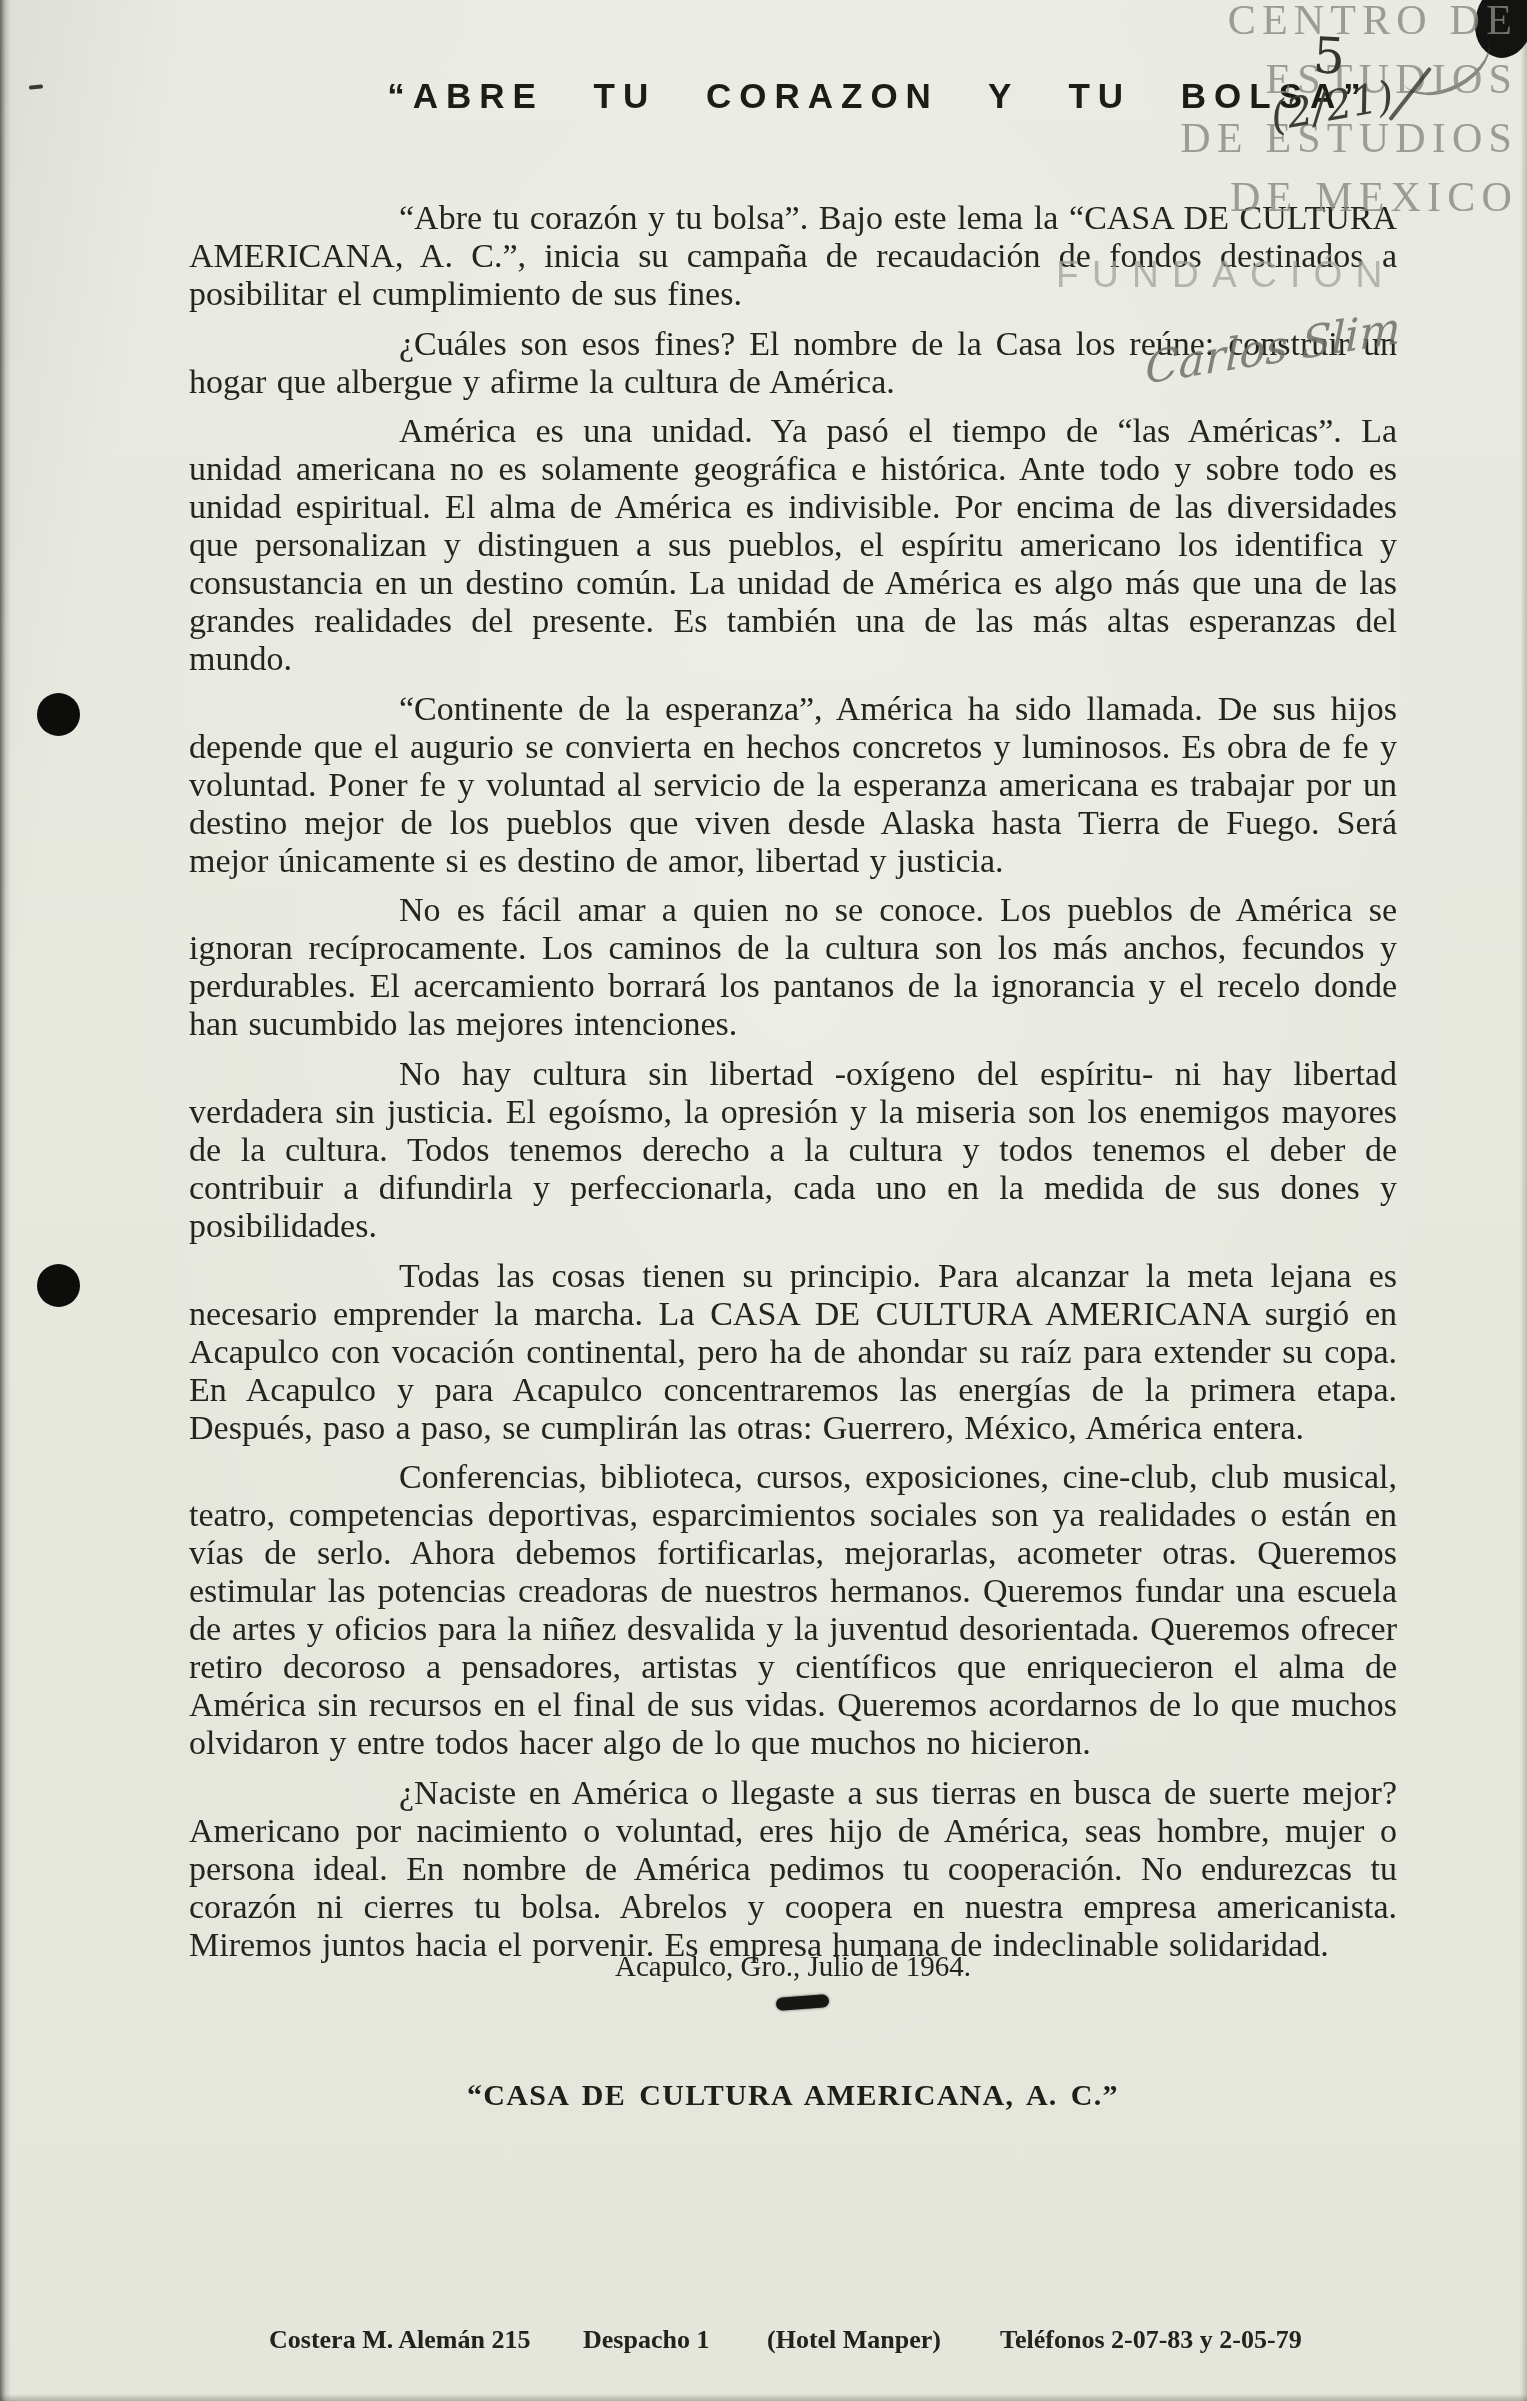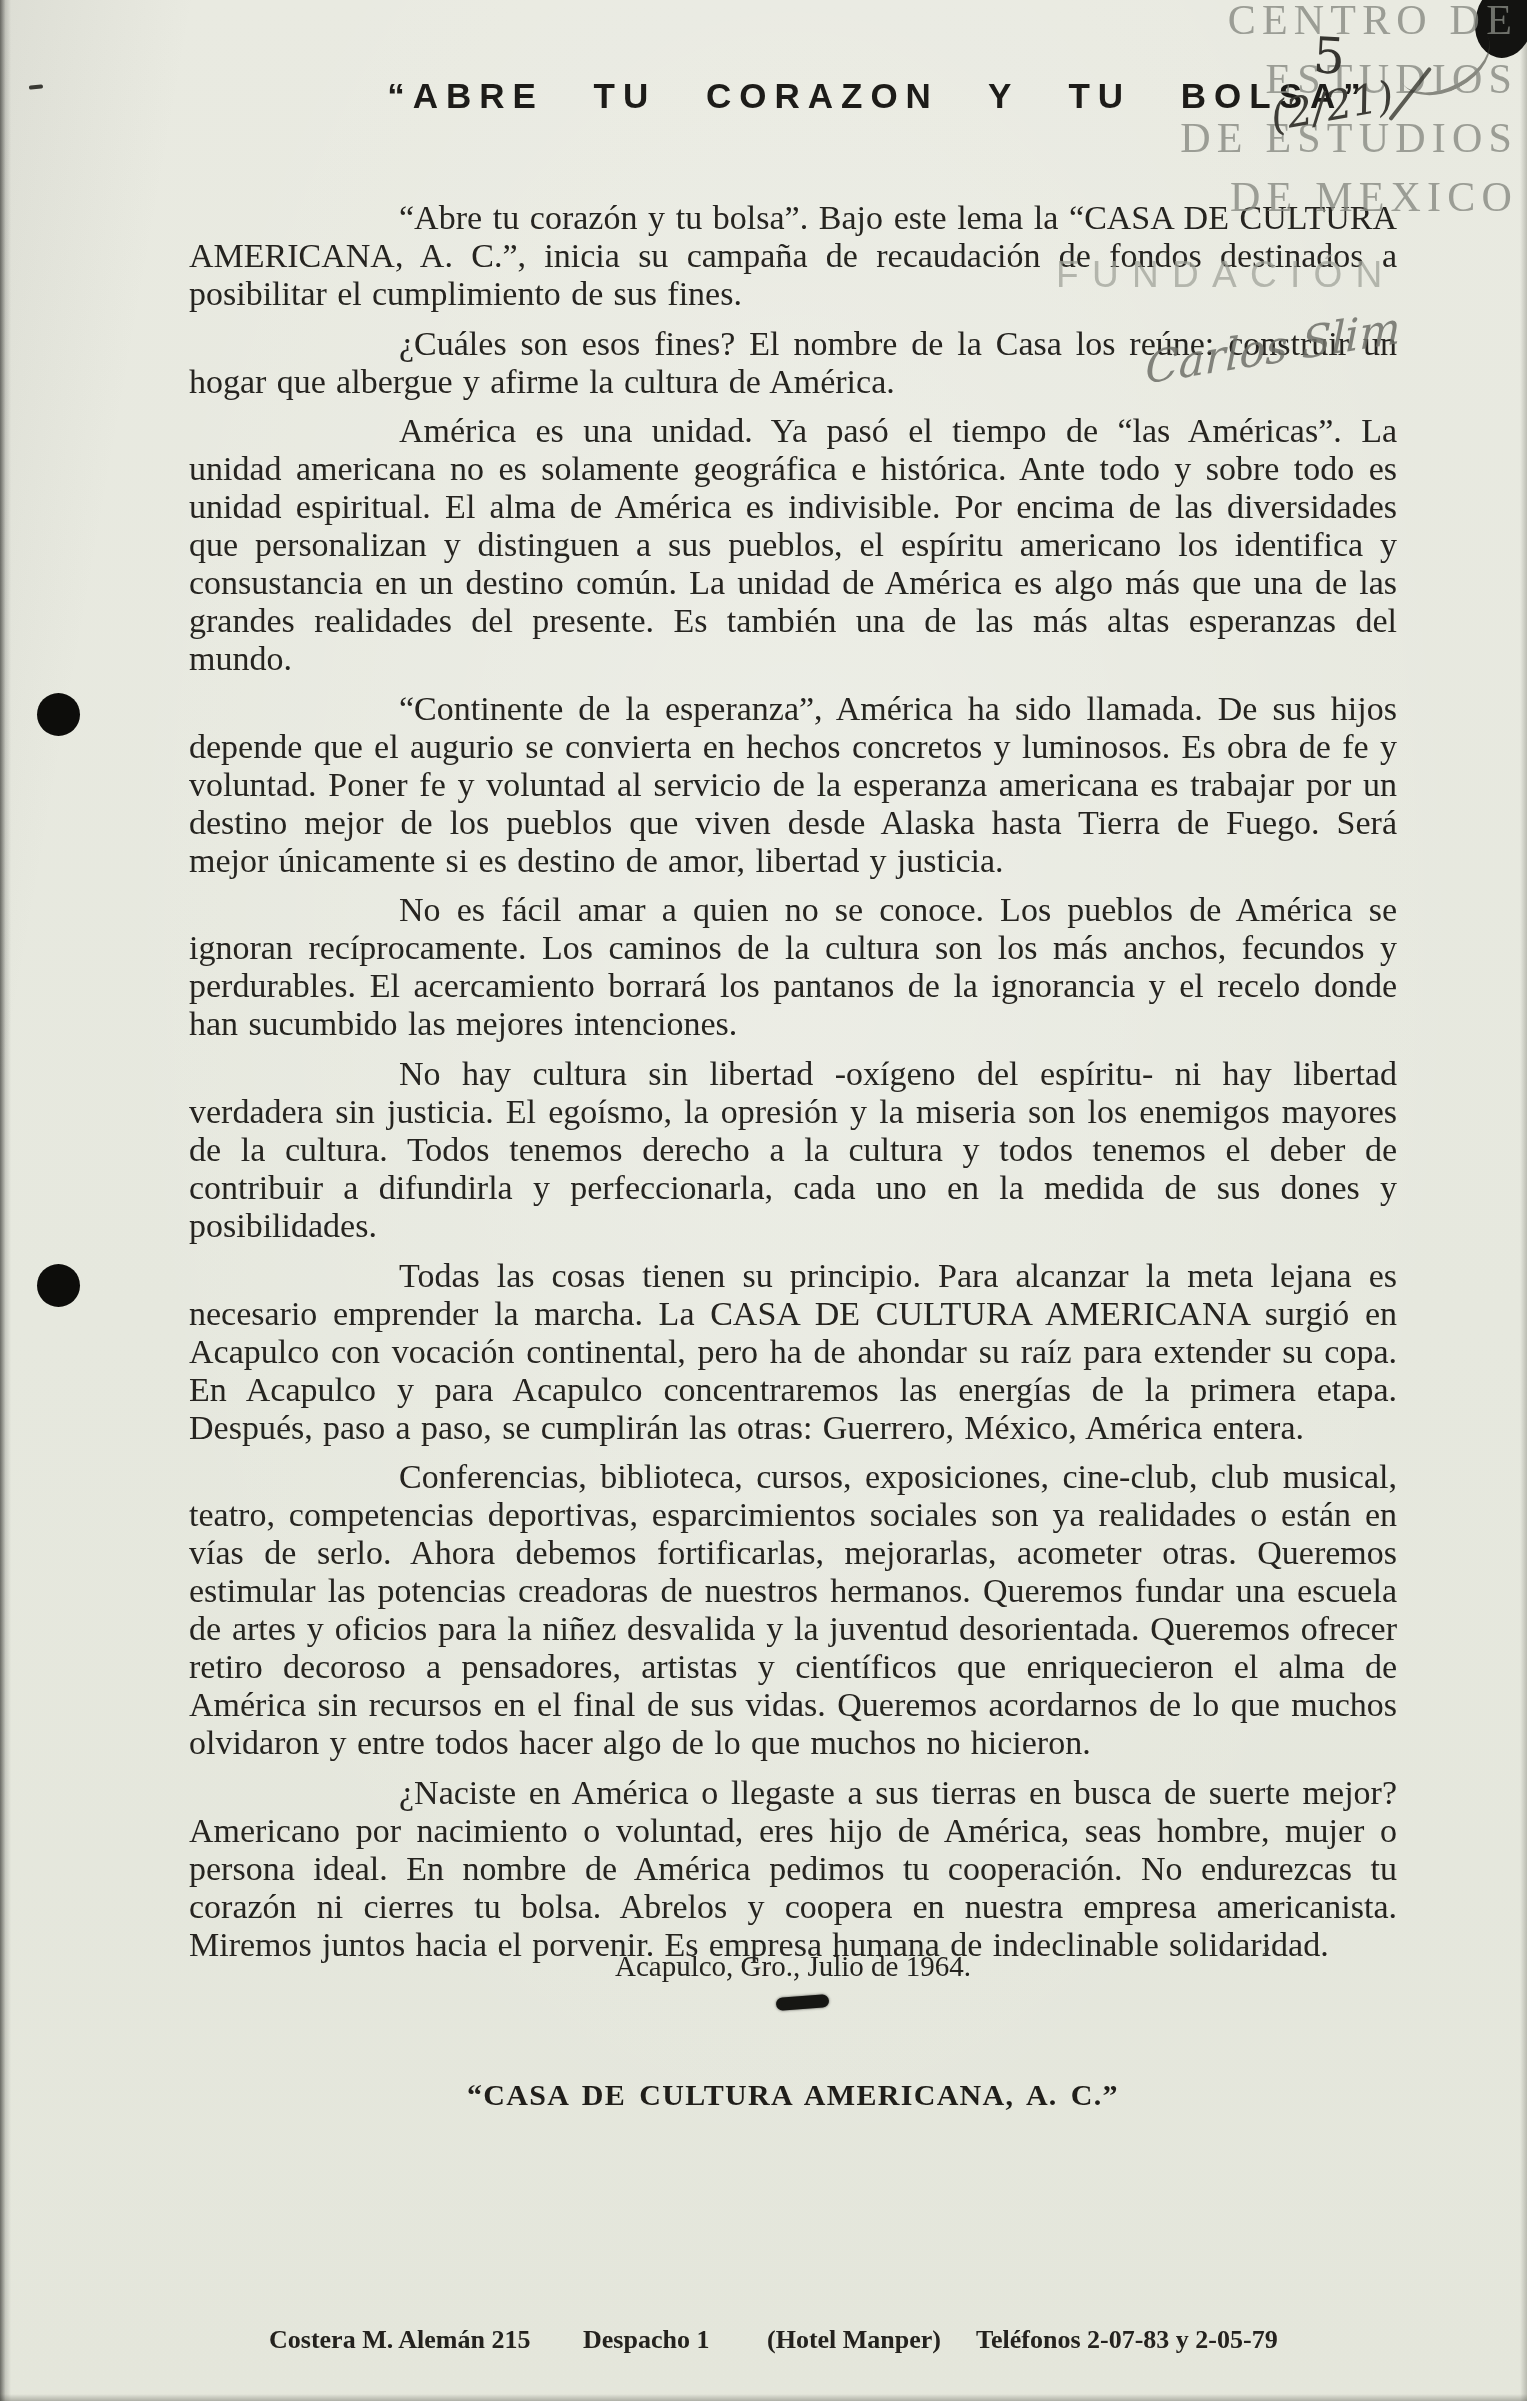"Teléfonos 2-07-83 y 2-05-79" .footer-3 { left: 976px -> 1000px }
